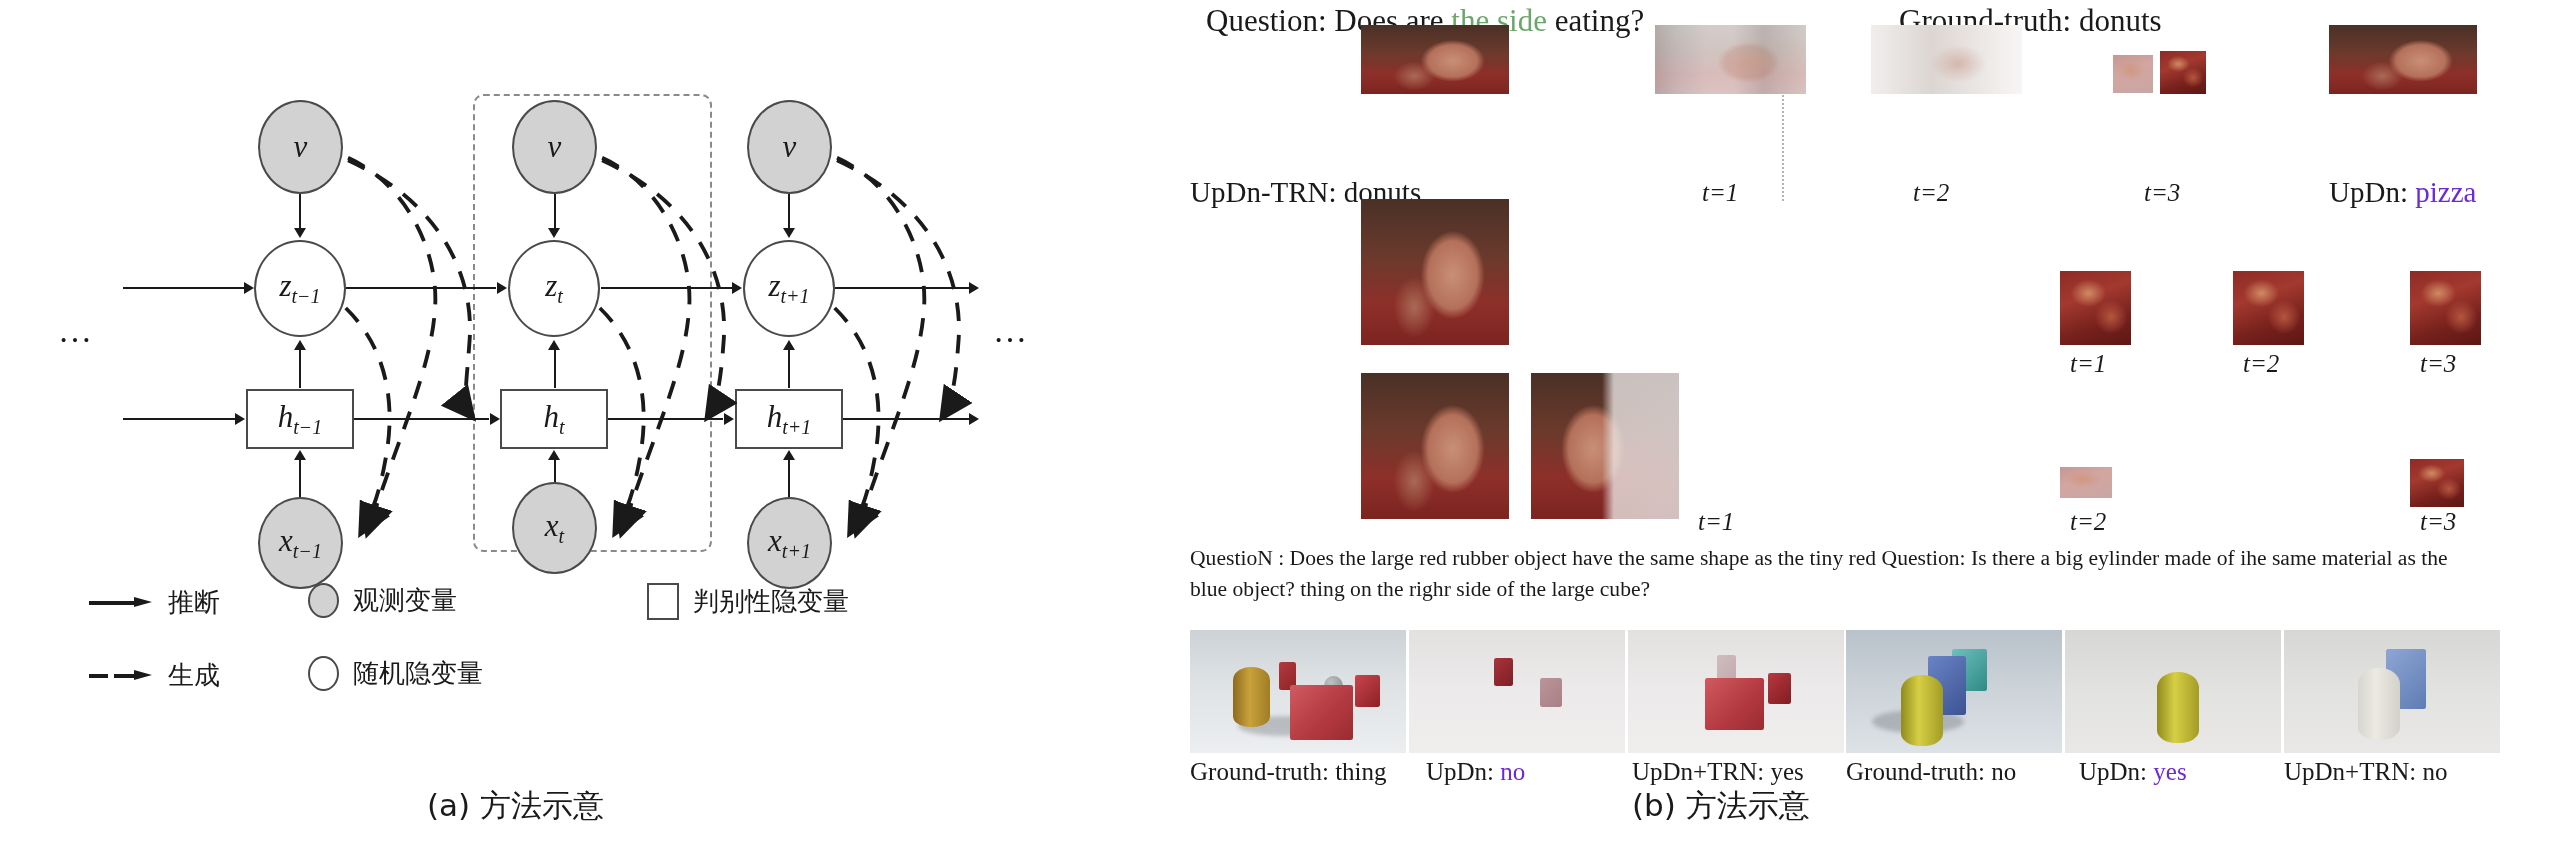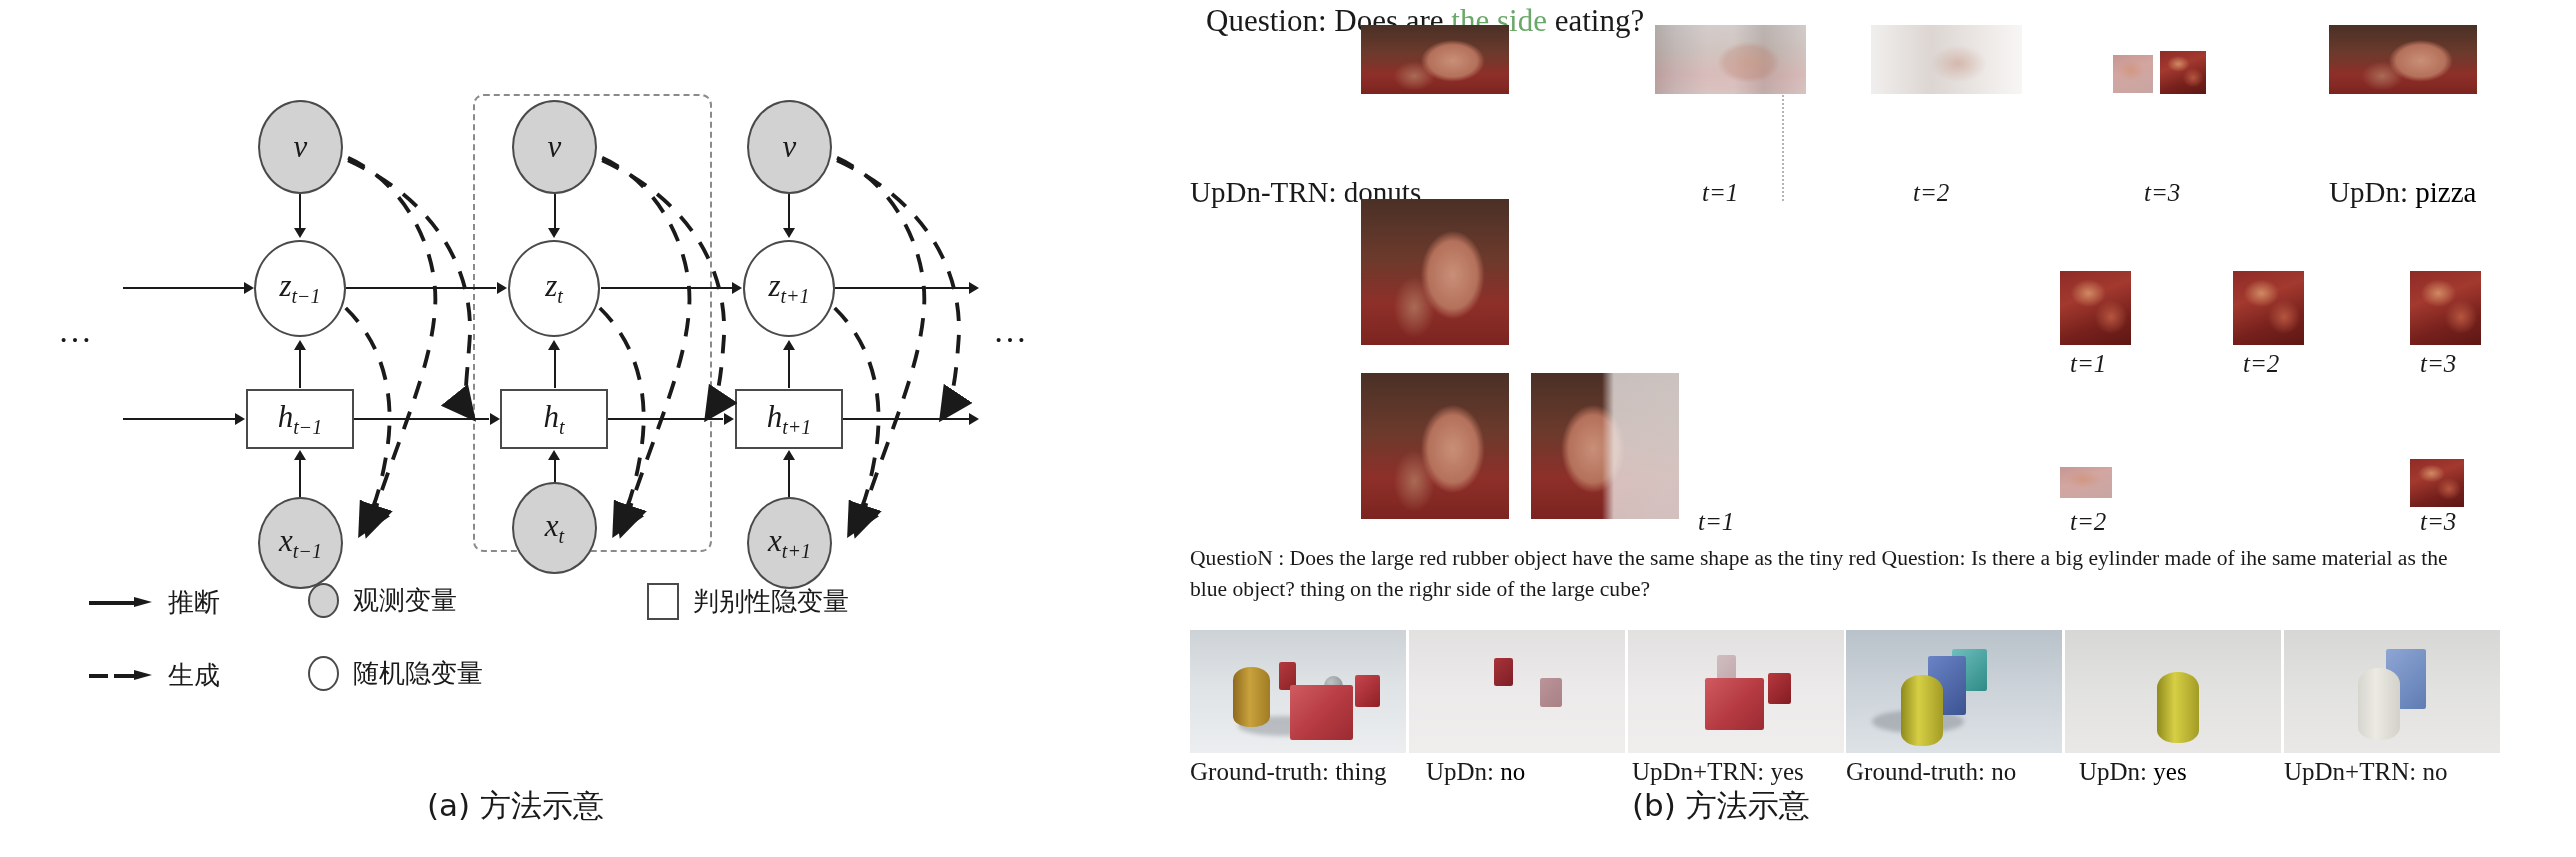"Ground-truth: donuts" div.qline { html: none -> <div>Ground-truth: donuts</div> }
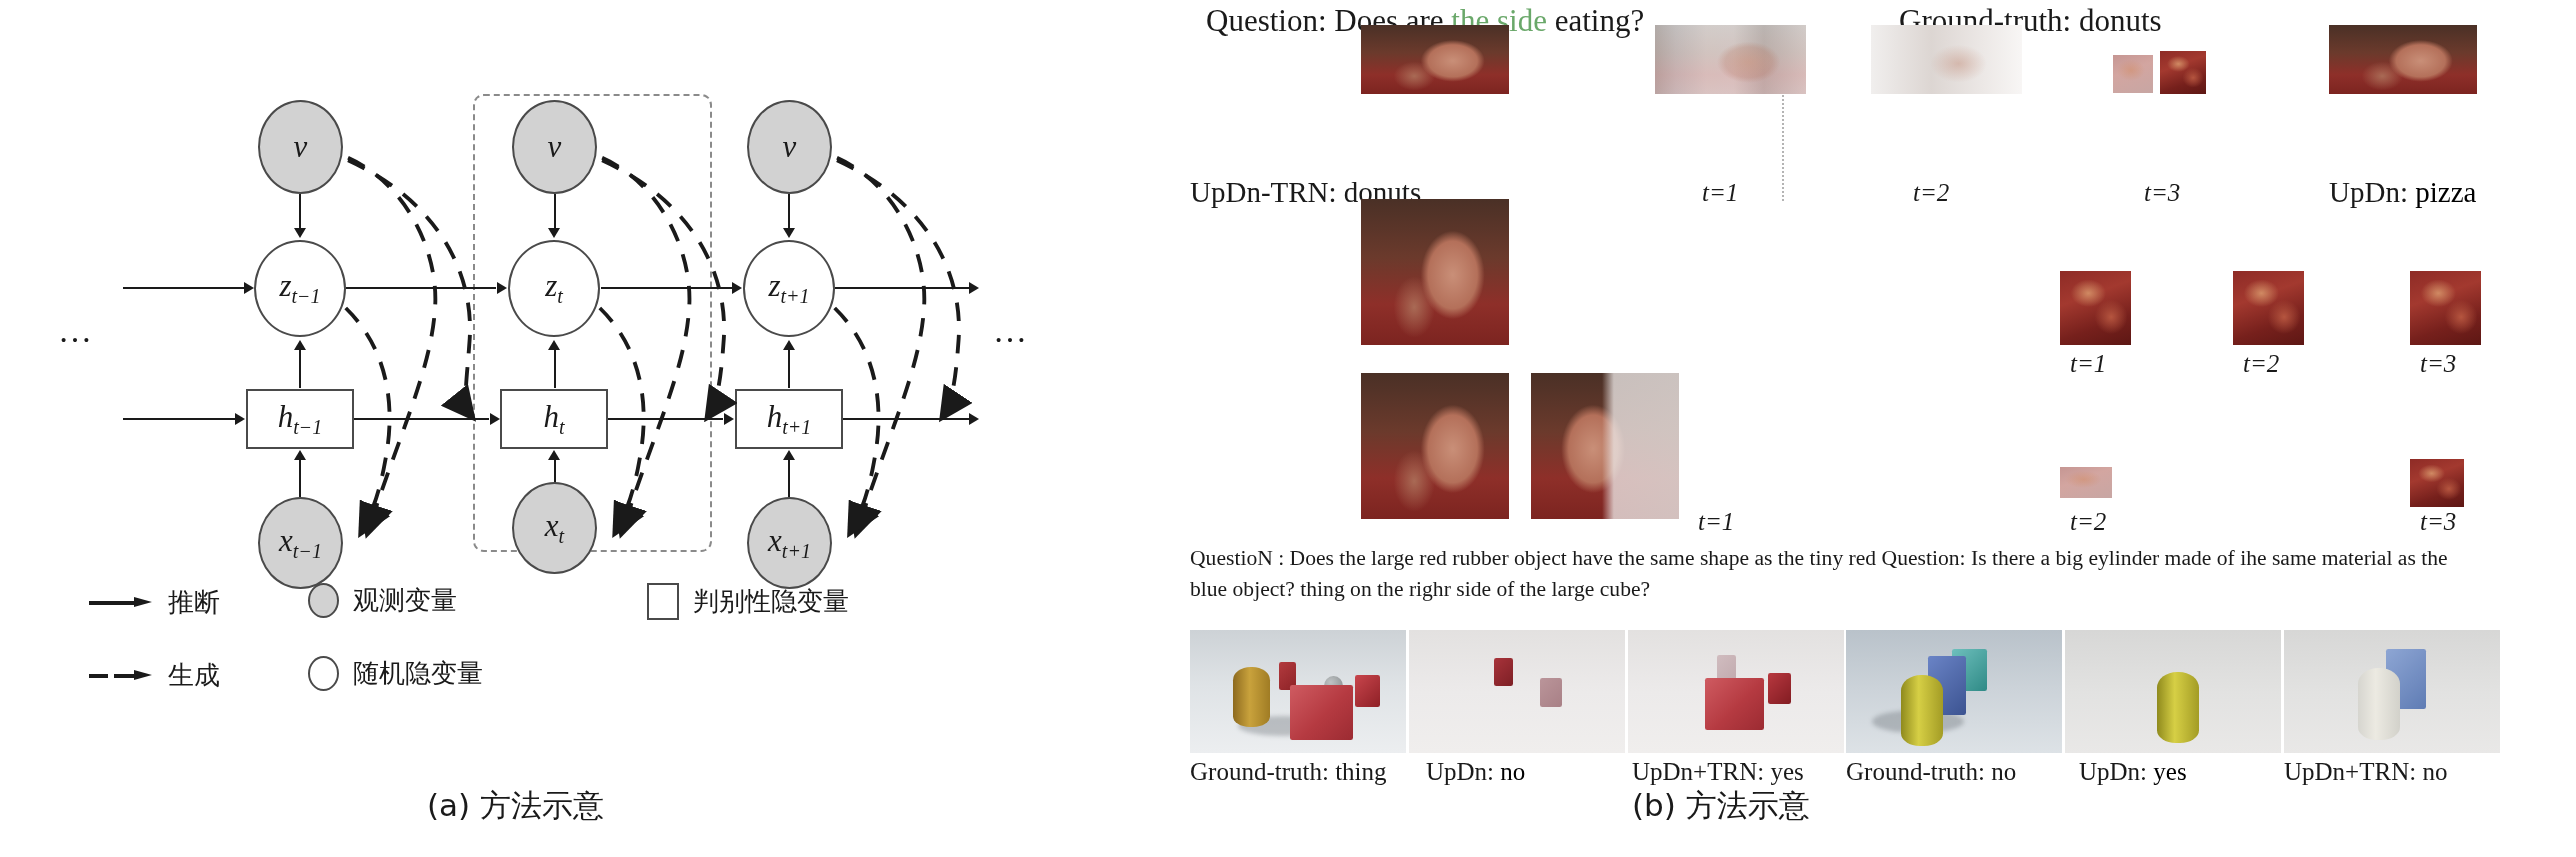"pizza" .red { color: #000000 -> #6d28d9 }
